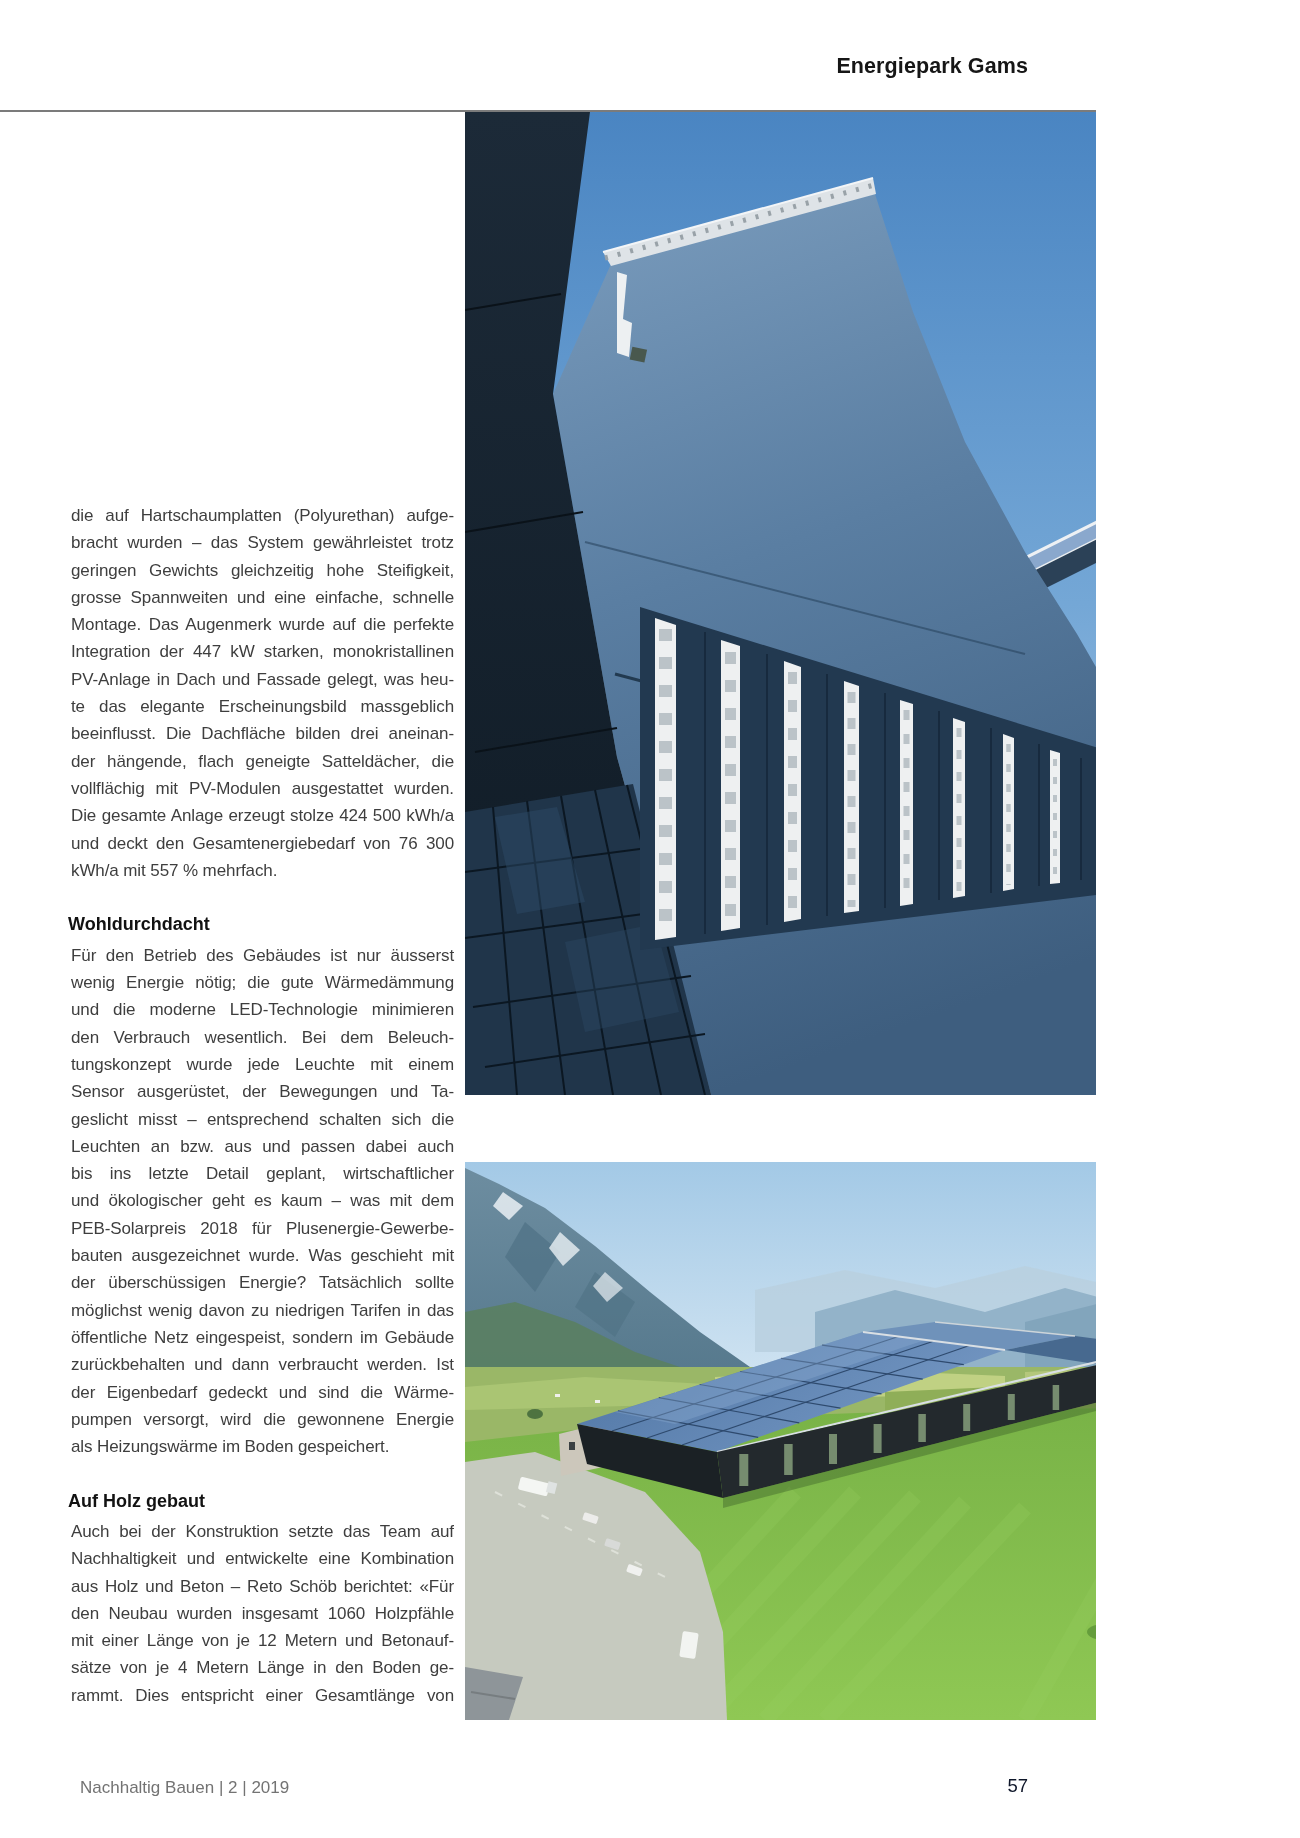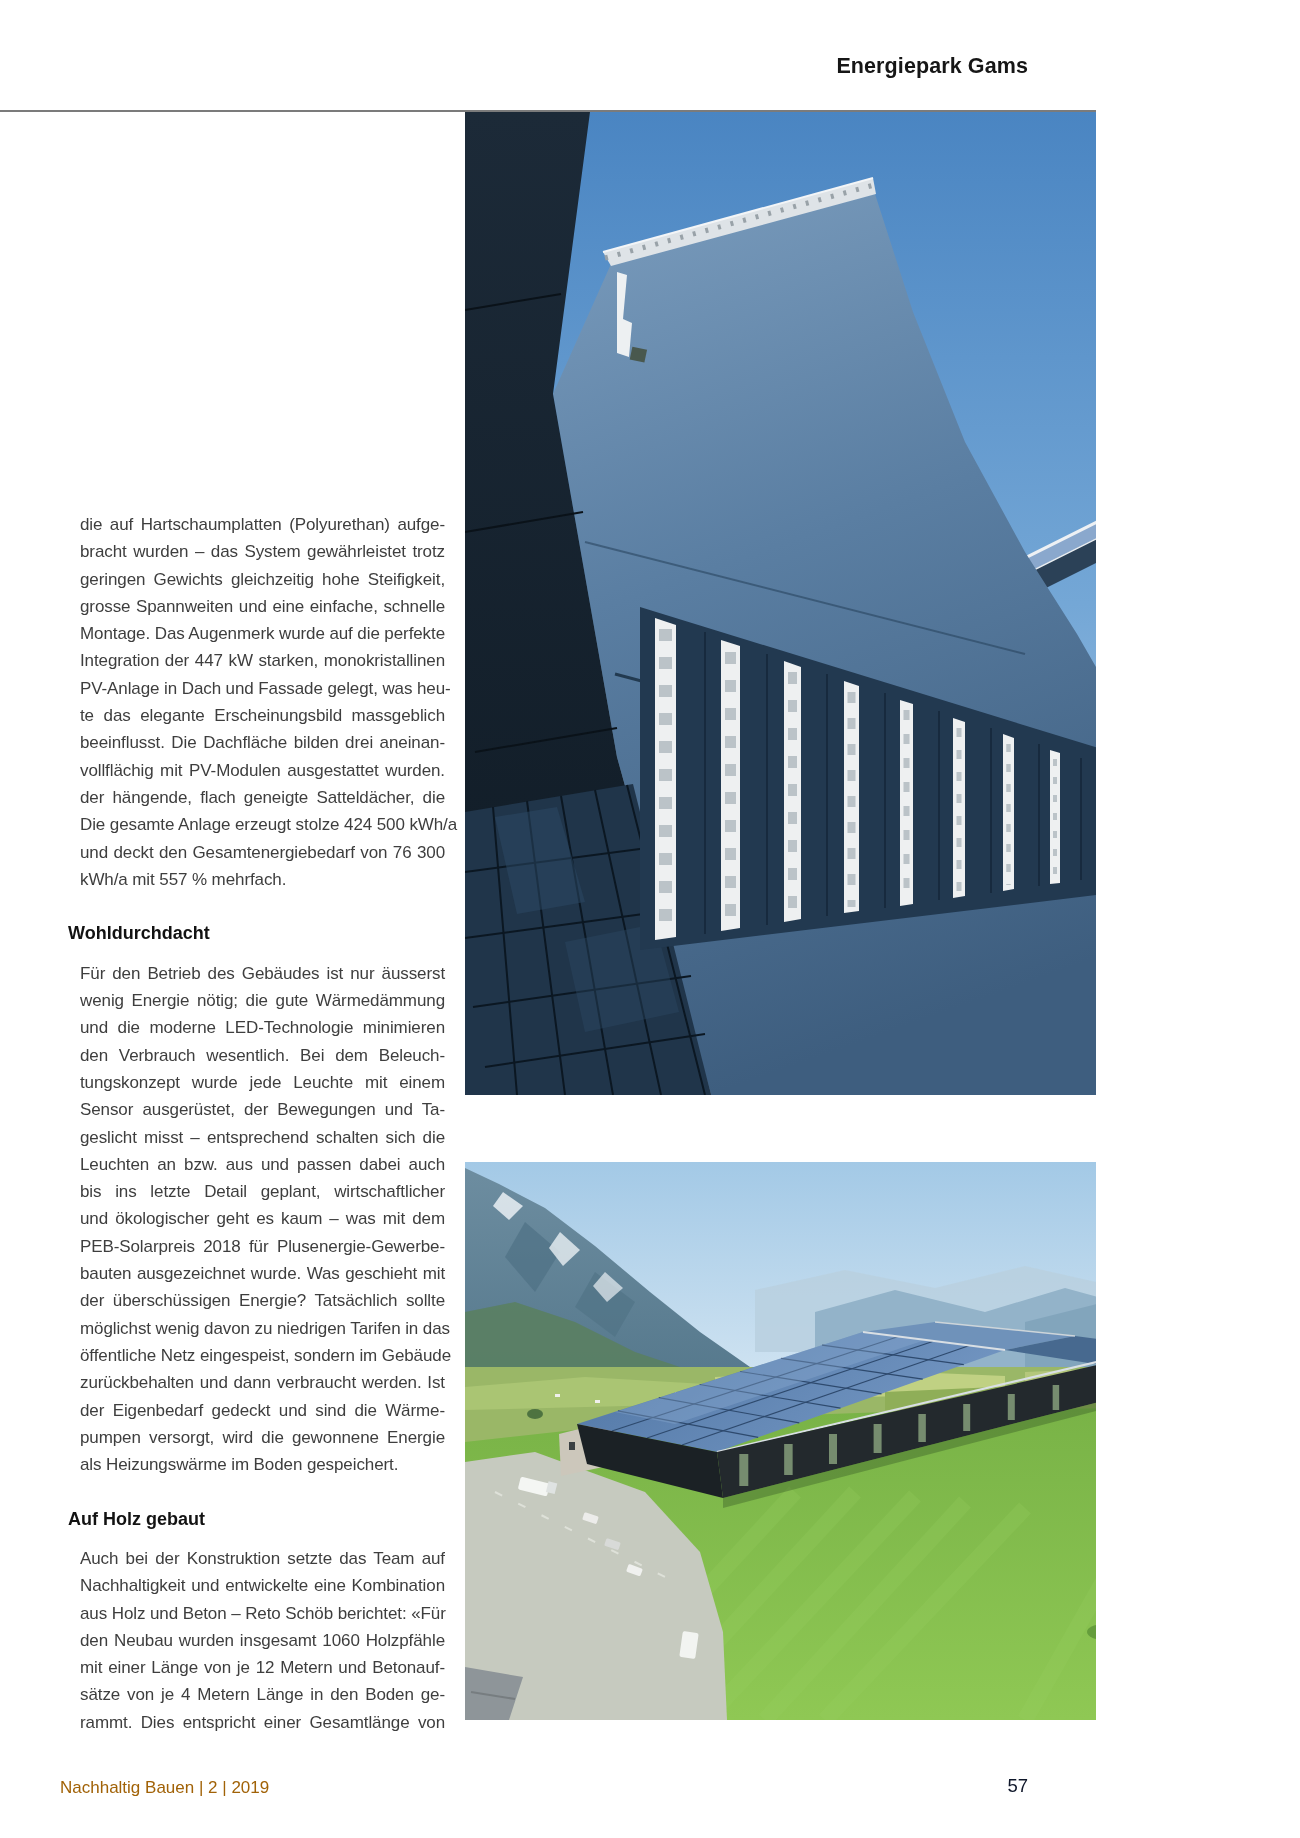"die auf Hartschaumplatten (Polyurethan)" .para { margin: 12px -> 3px }
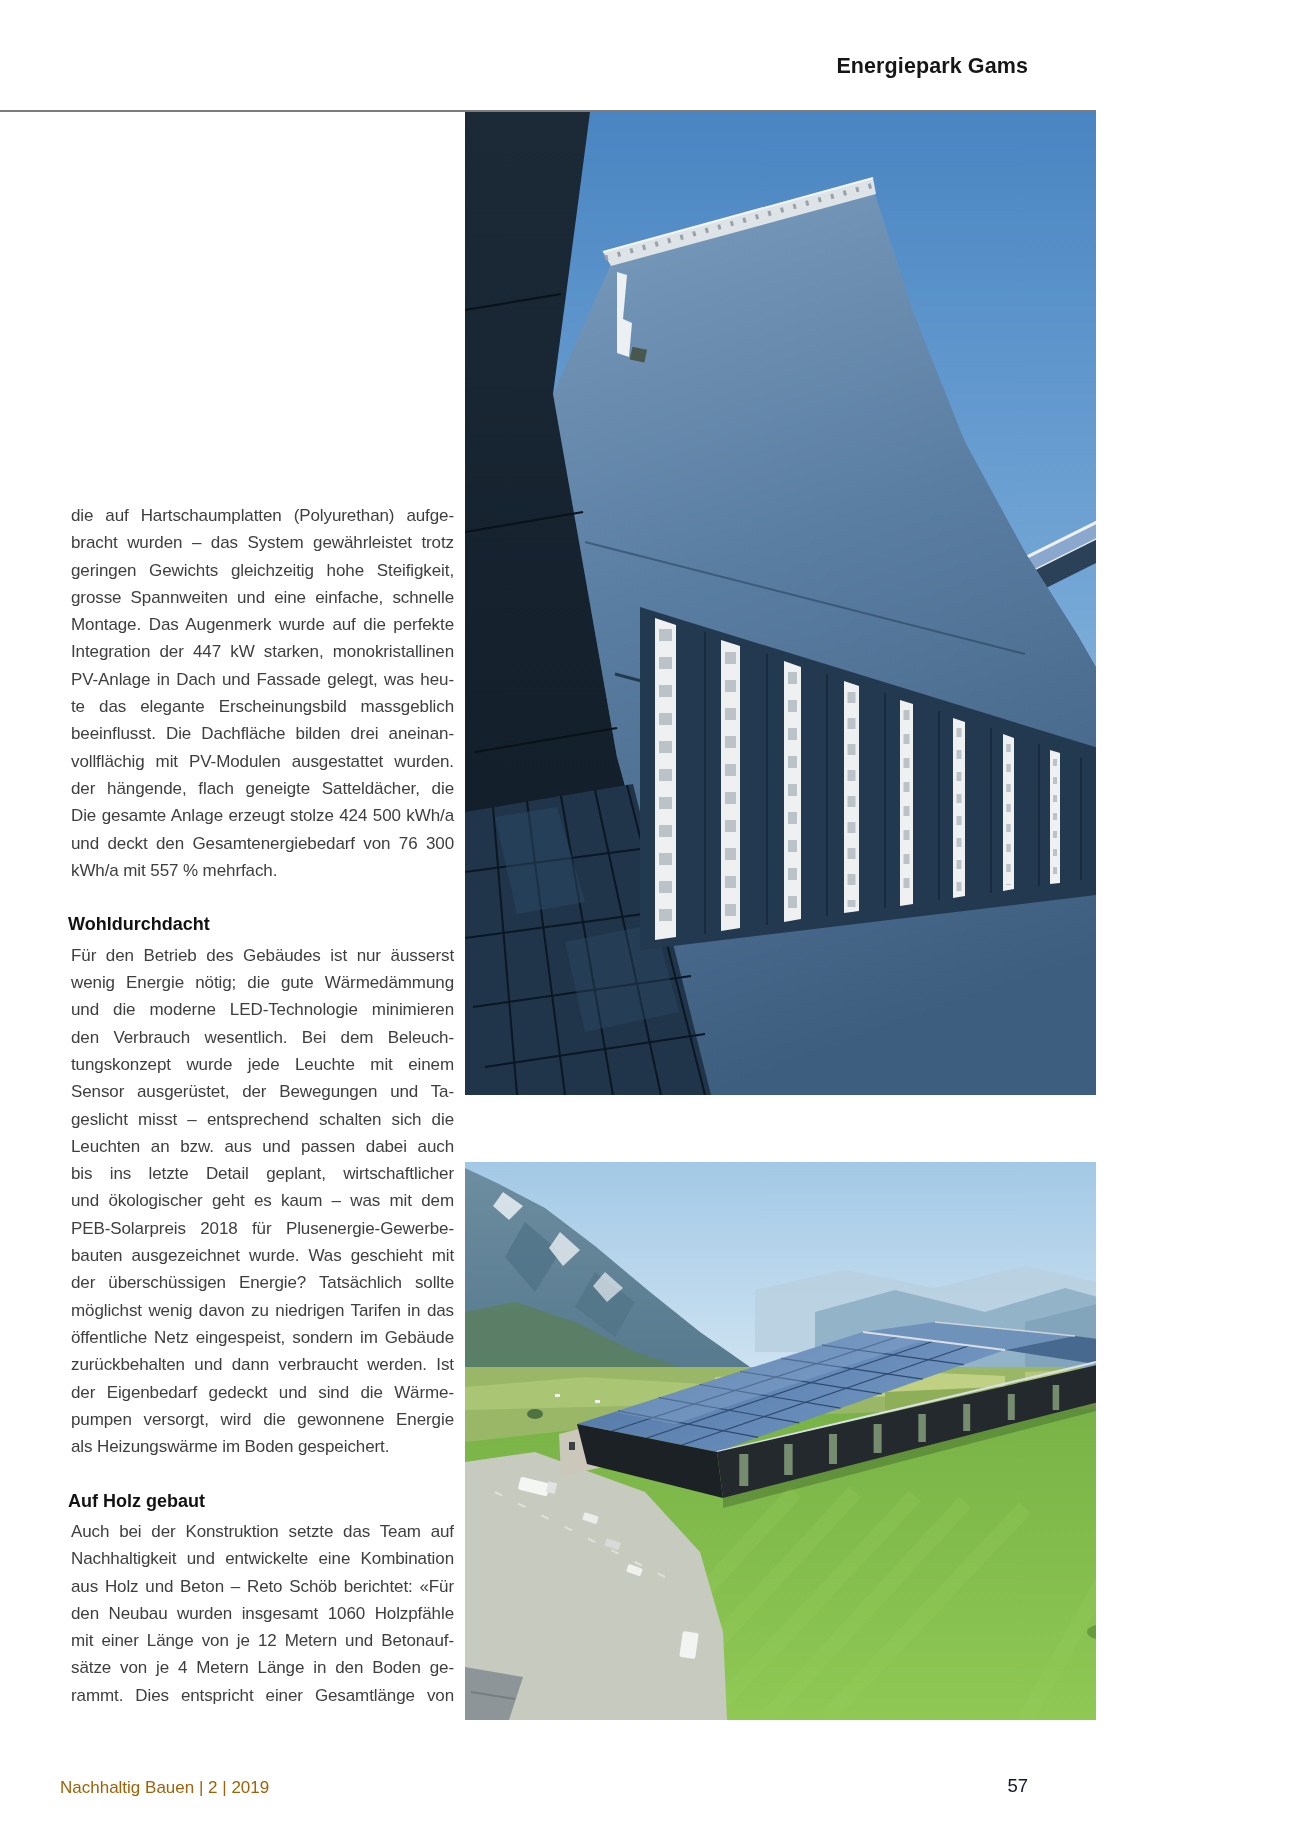"vollflächig mit PV-Modulen ausgestattet" span.line { order: before "der hängende, flach geneigte" -> after "der hängende, flach geneigte" }
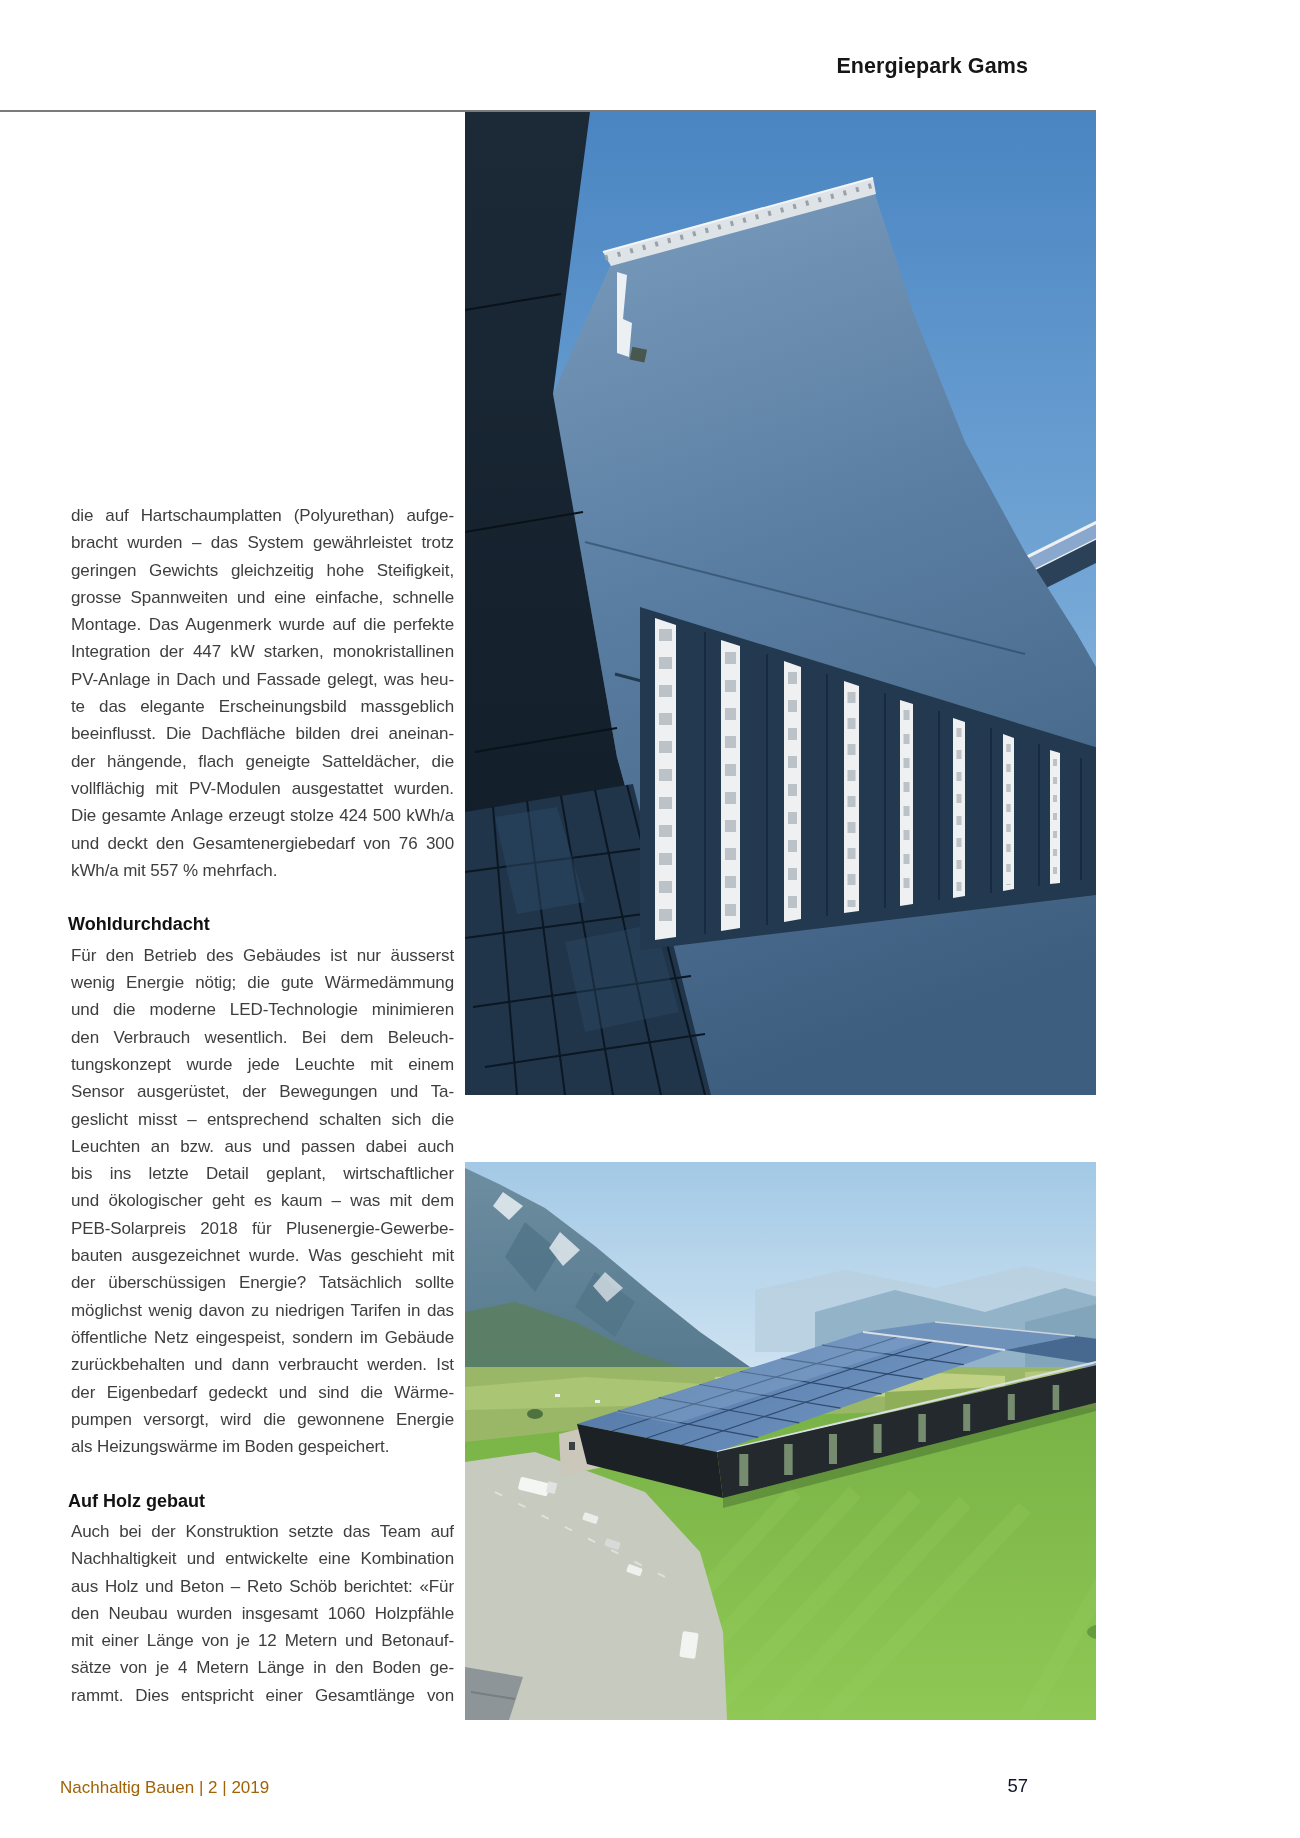"Nachhaltig Bauen | 2 |" .footer-mag { color: #a16207 -> #737373; left: 60px -> 80px }
